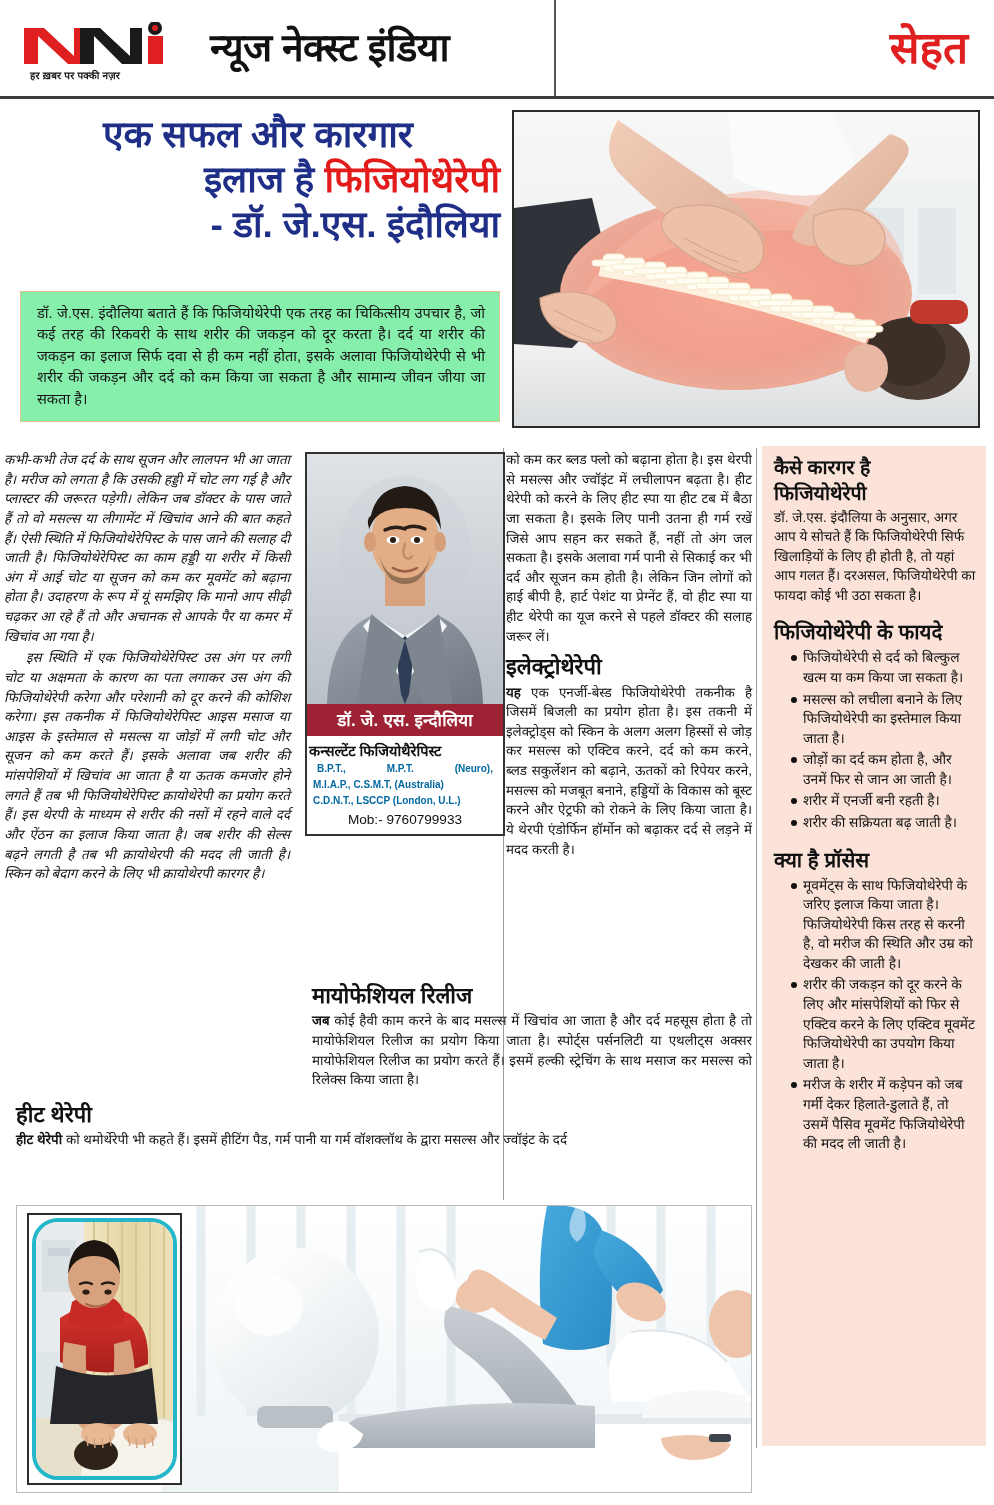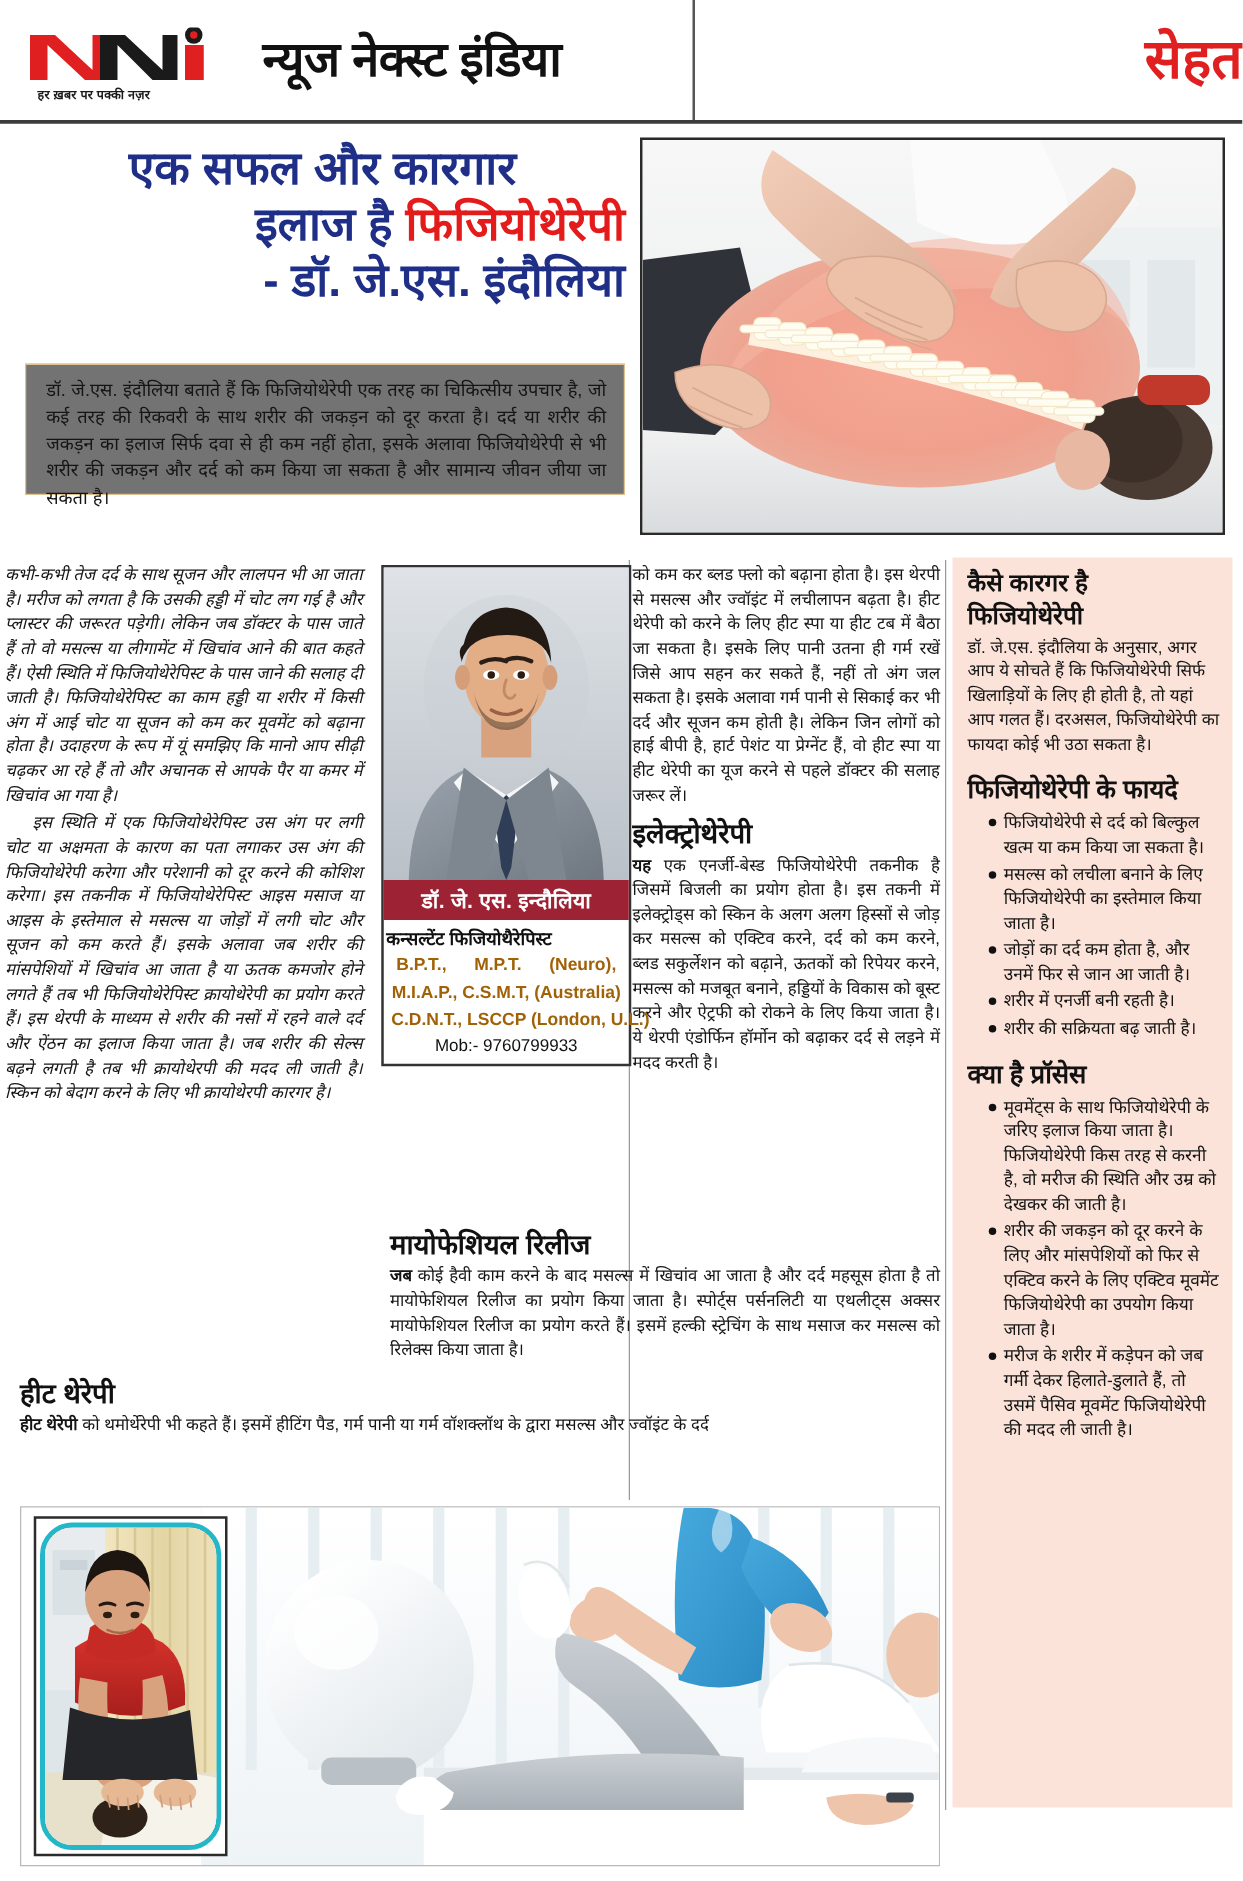"सेहत" .masthead-right { padding-right: none -> 26px }
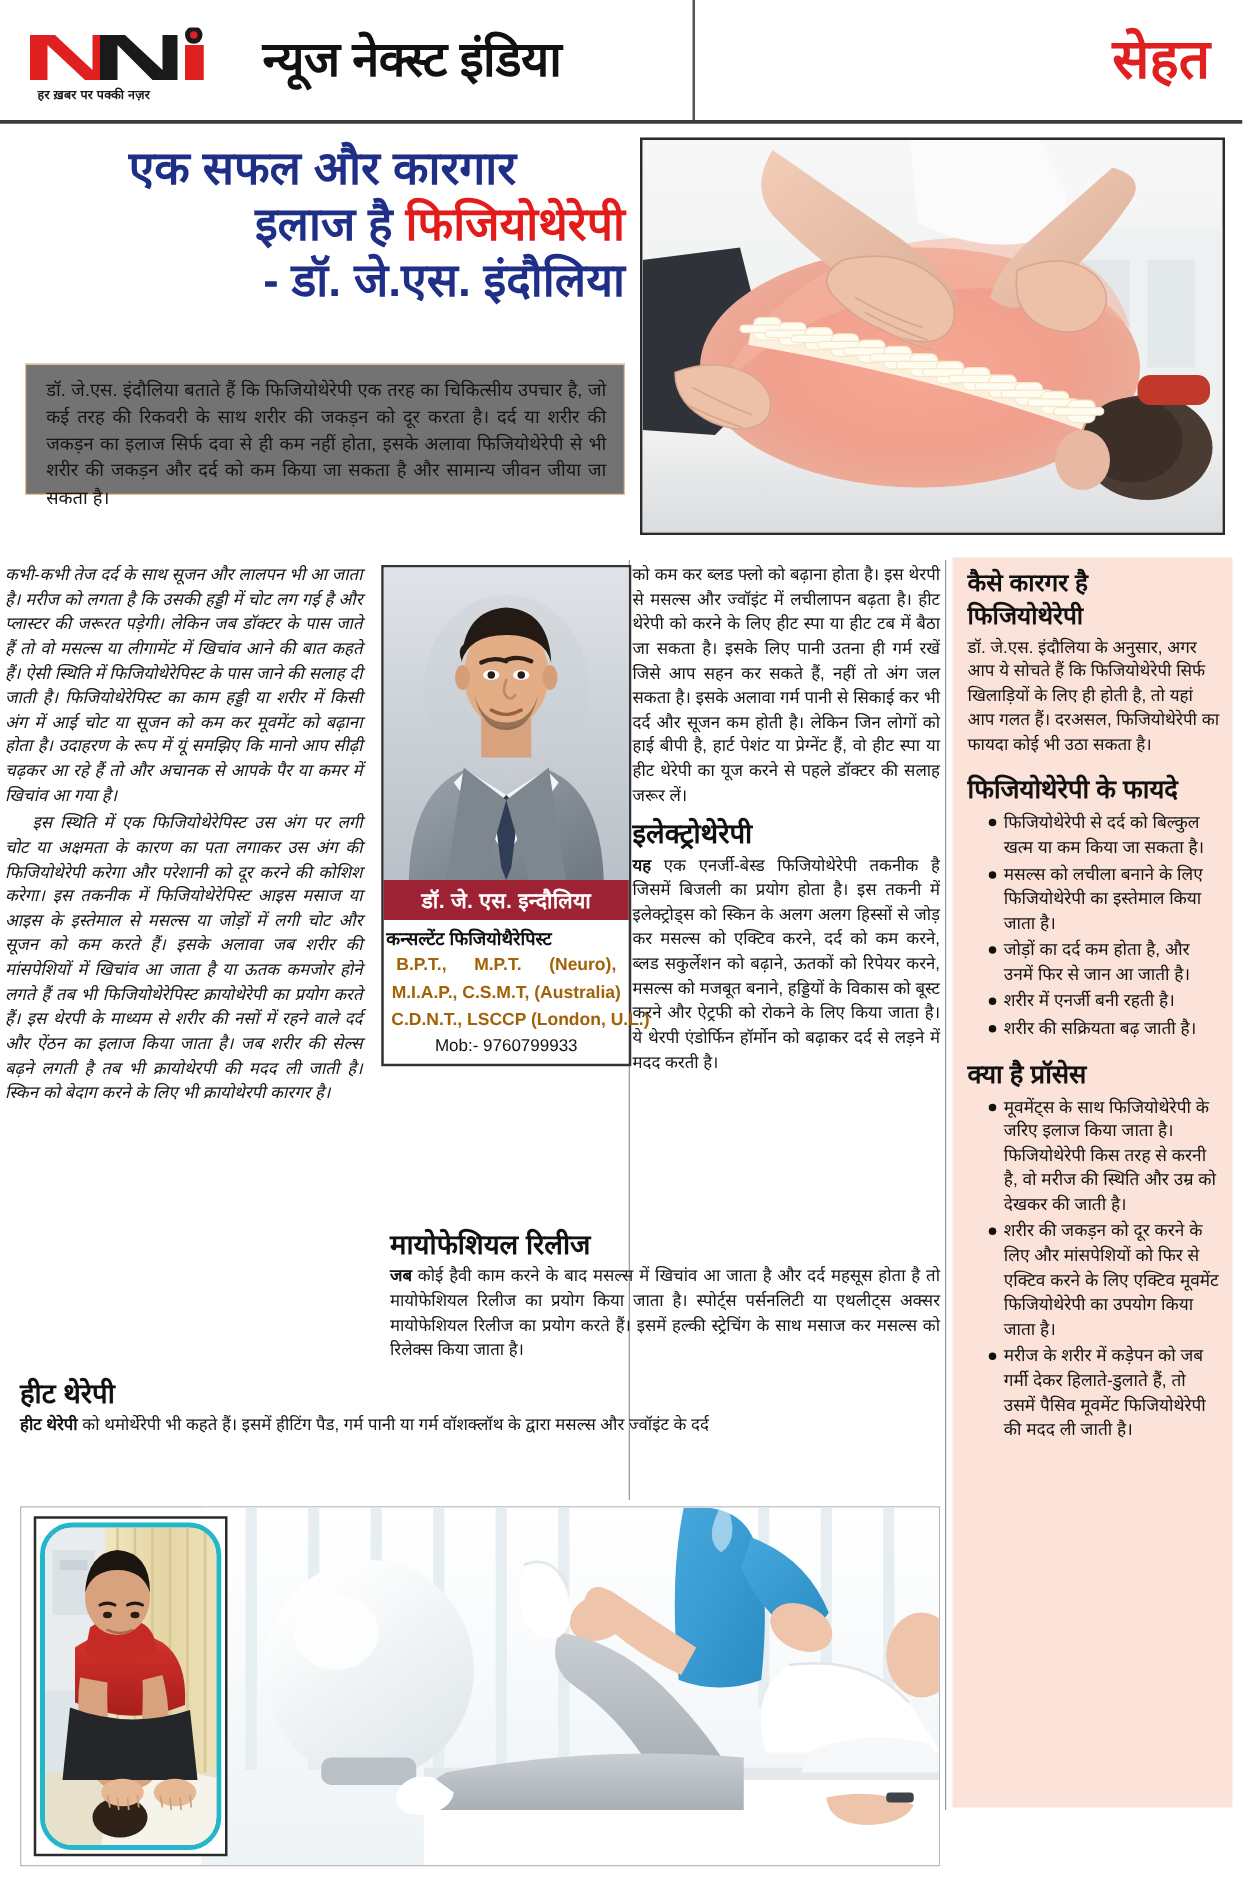"डॉ. जे.एस. इंदौलिया बताते हैं" .intro-box { background: #737373 -> #86efac; height: 105px -> 131px }
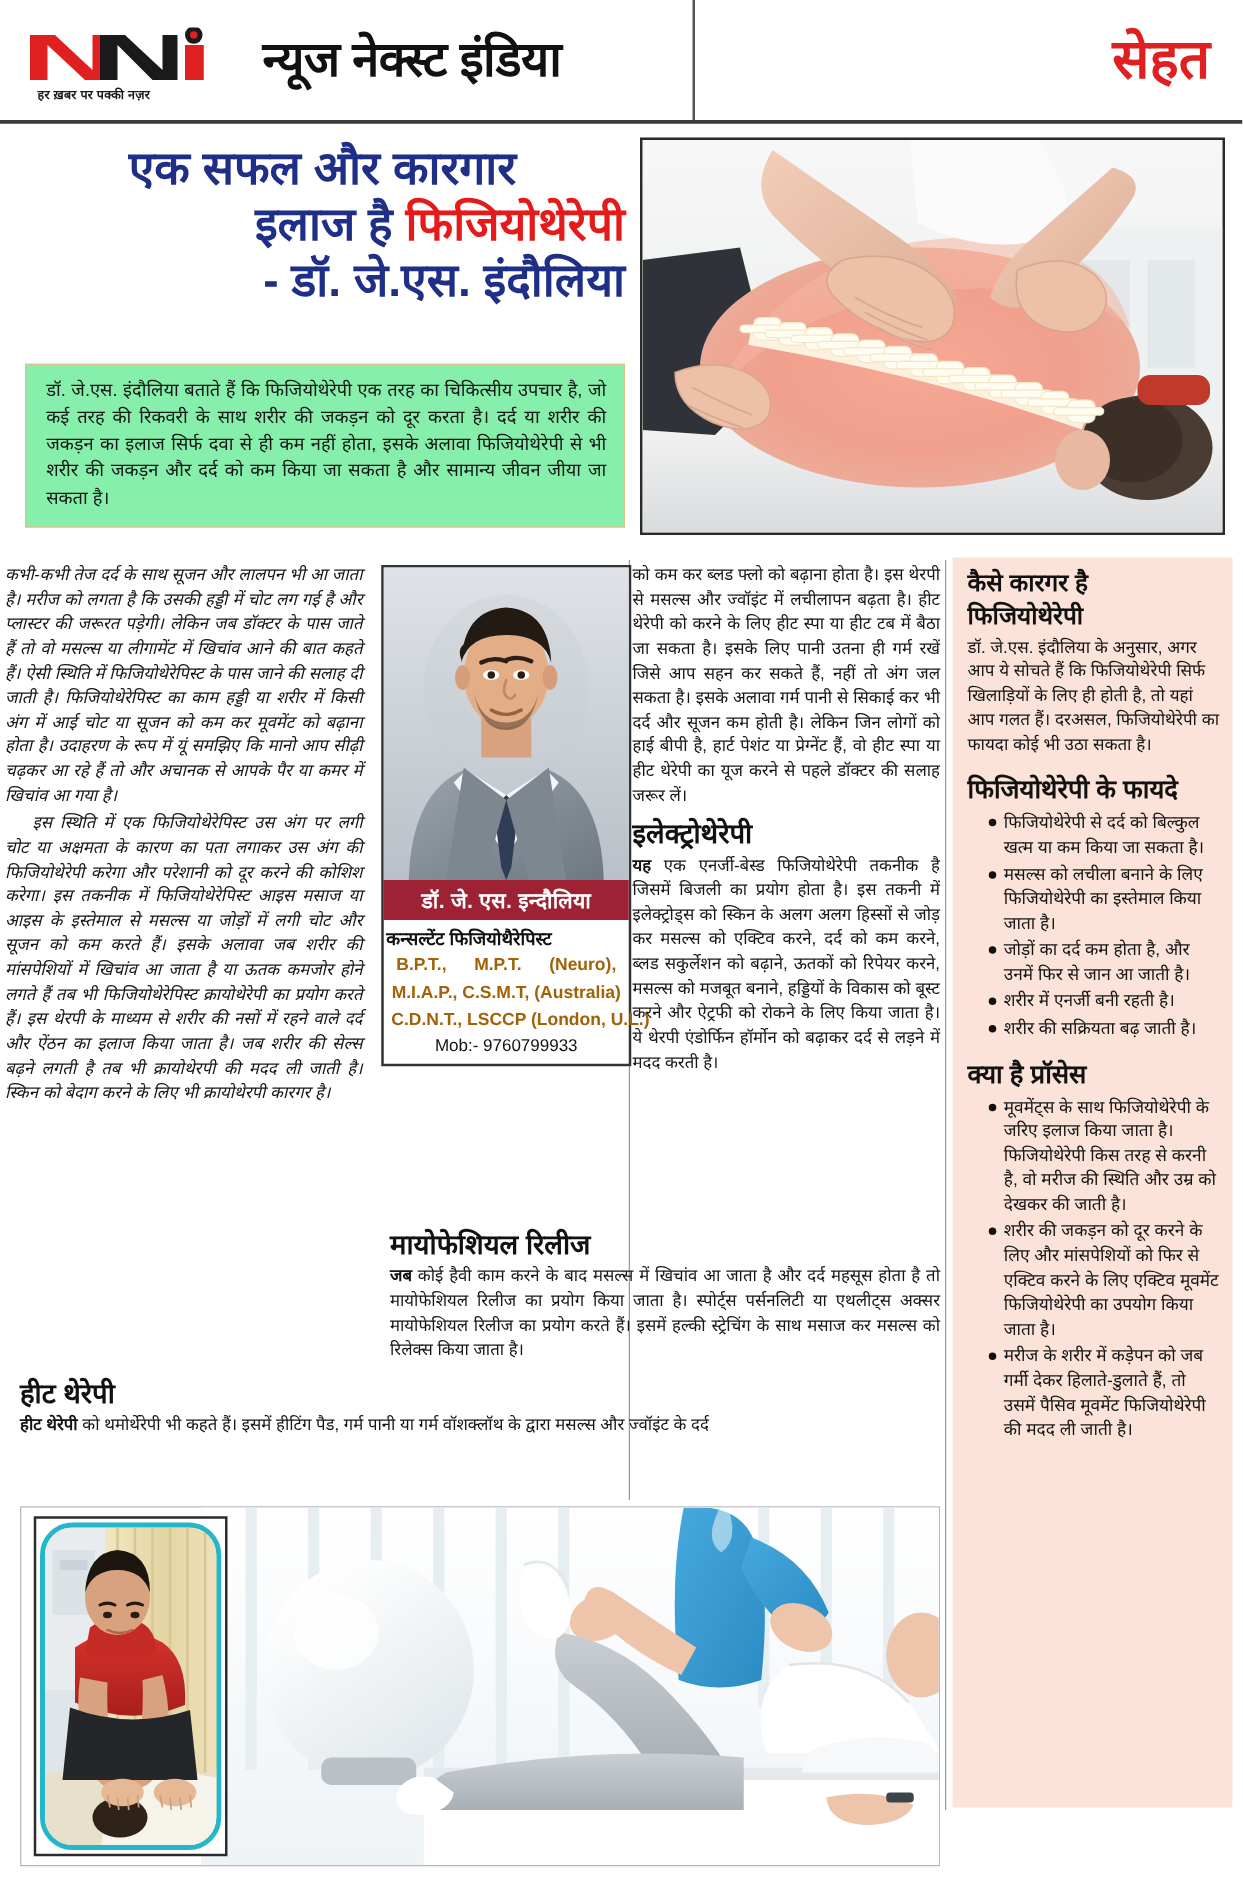"B.P.T.," .doc-qual { color: #a16207 -> #0369a1; font-size: 14px -> 10px; text-align: center -> none }
